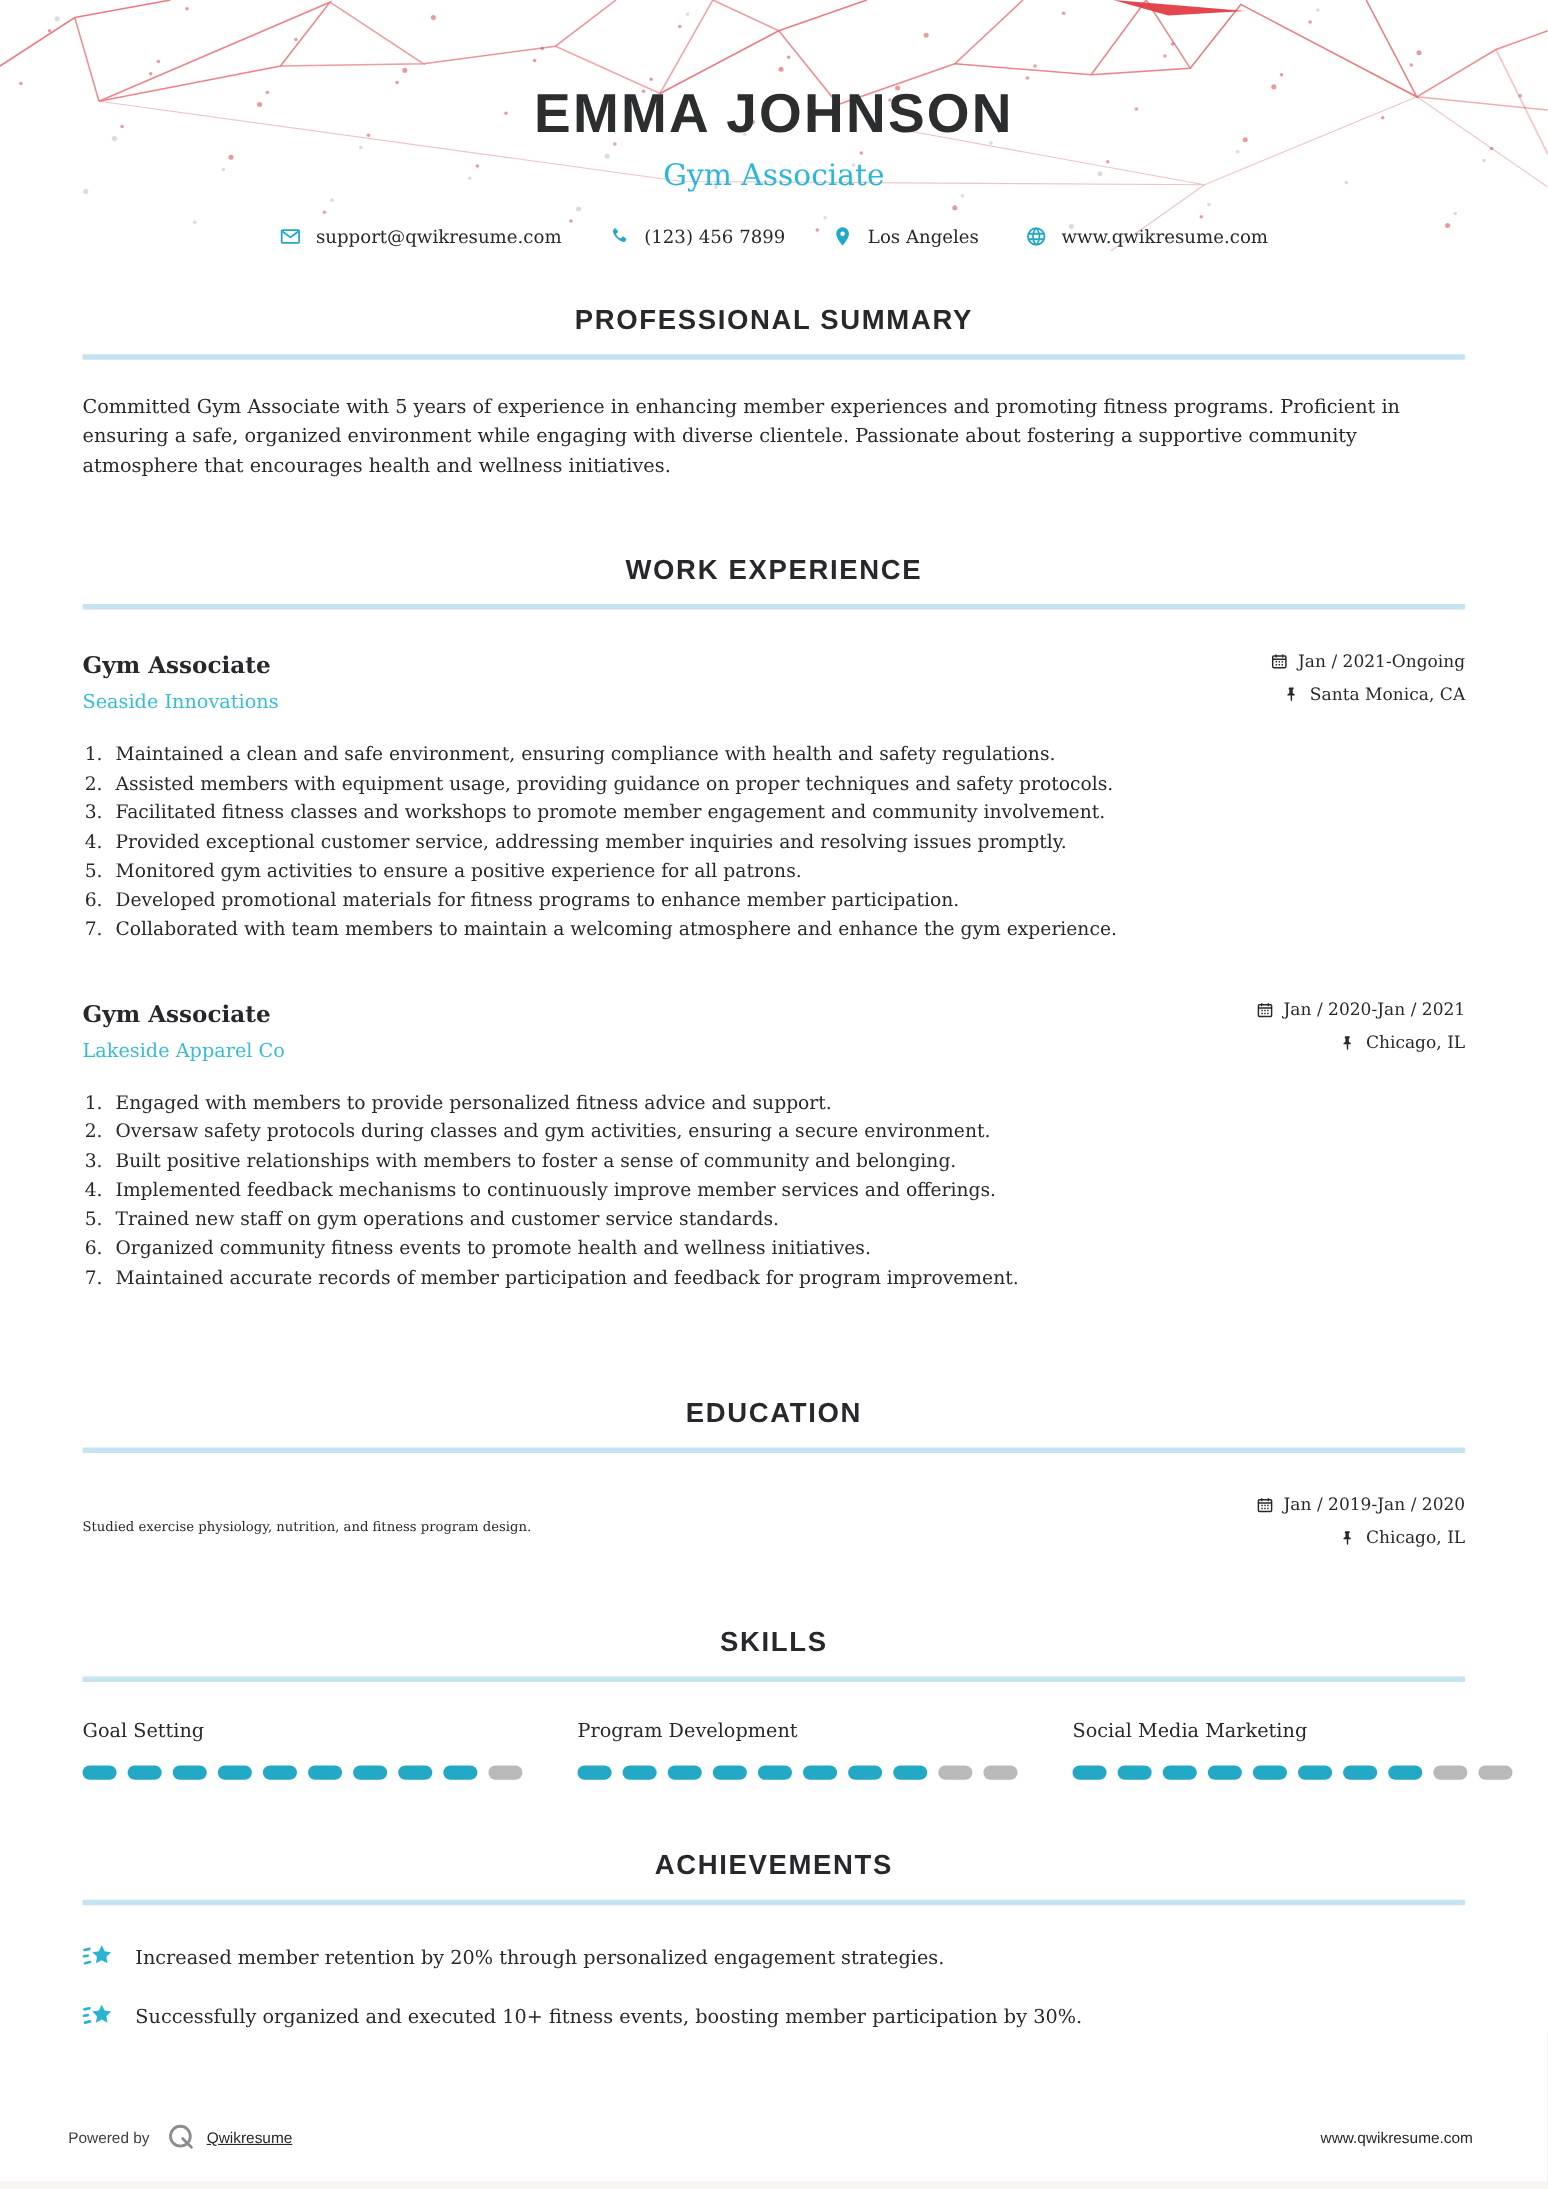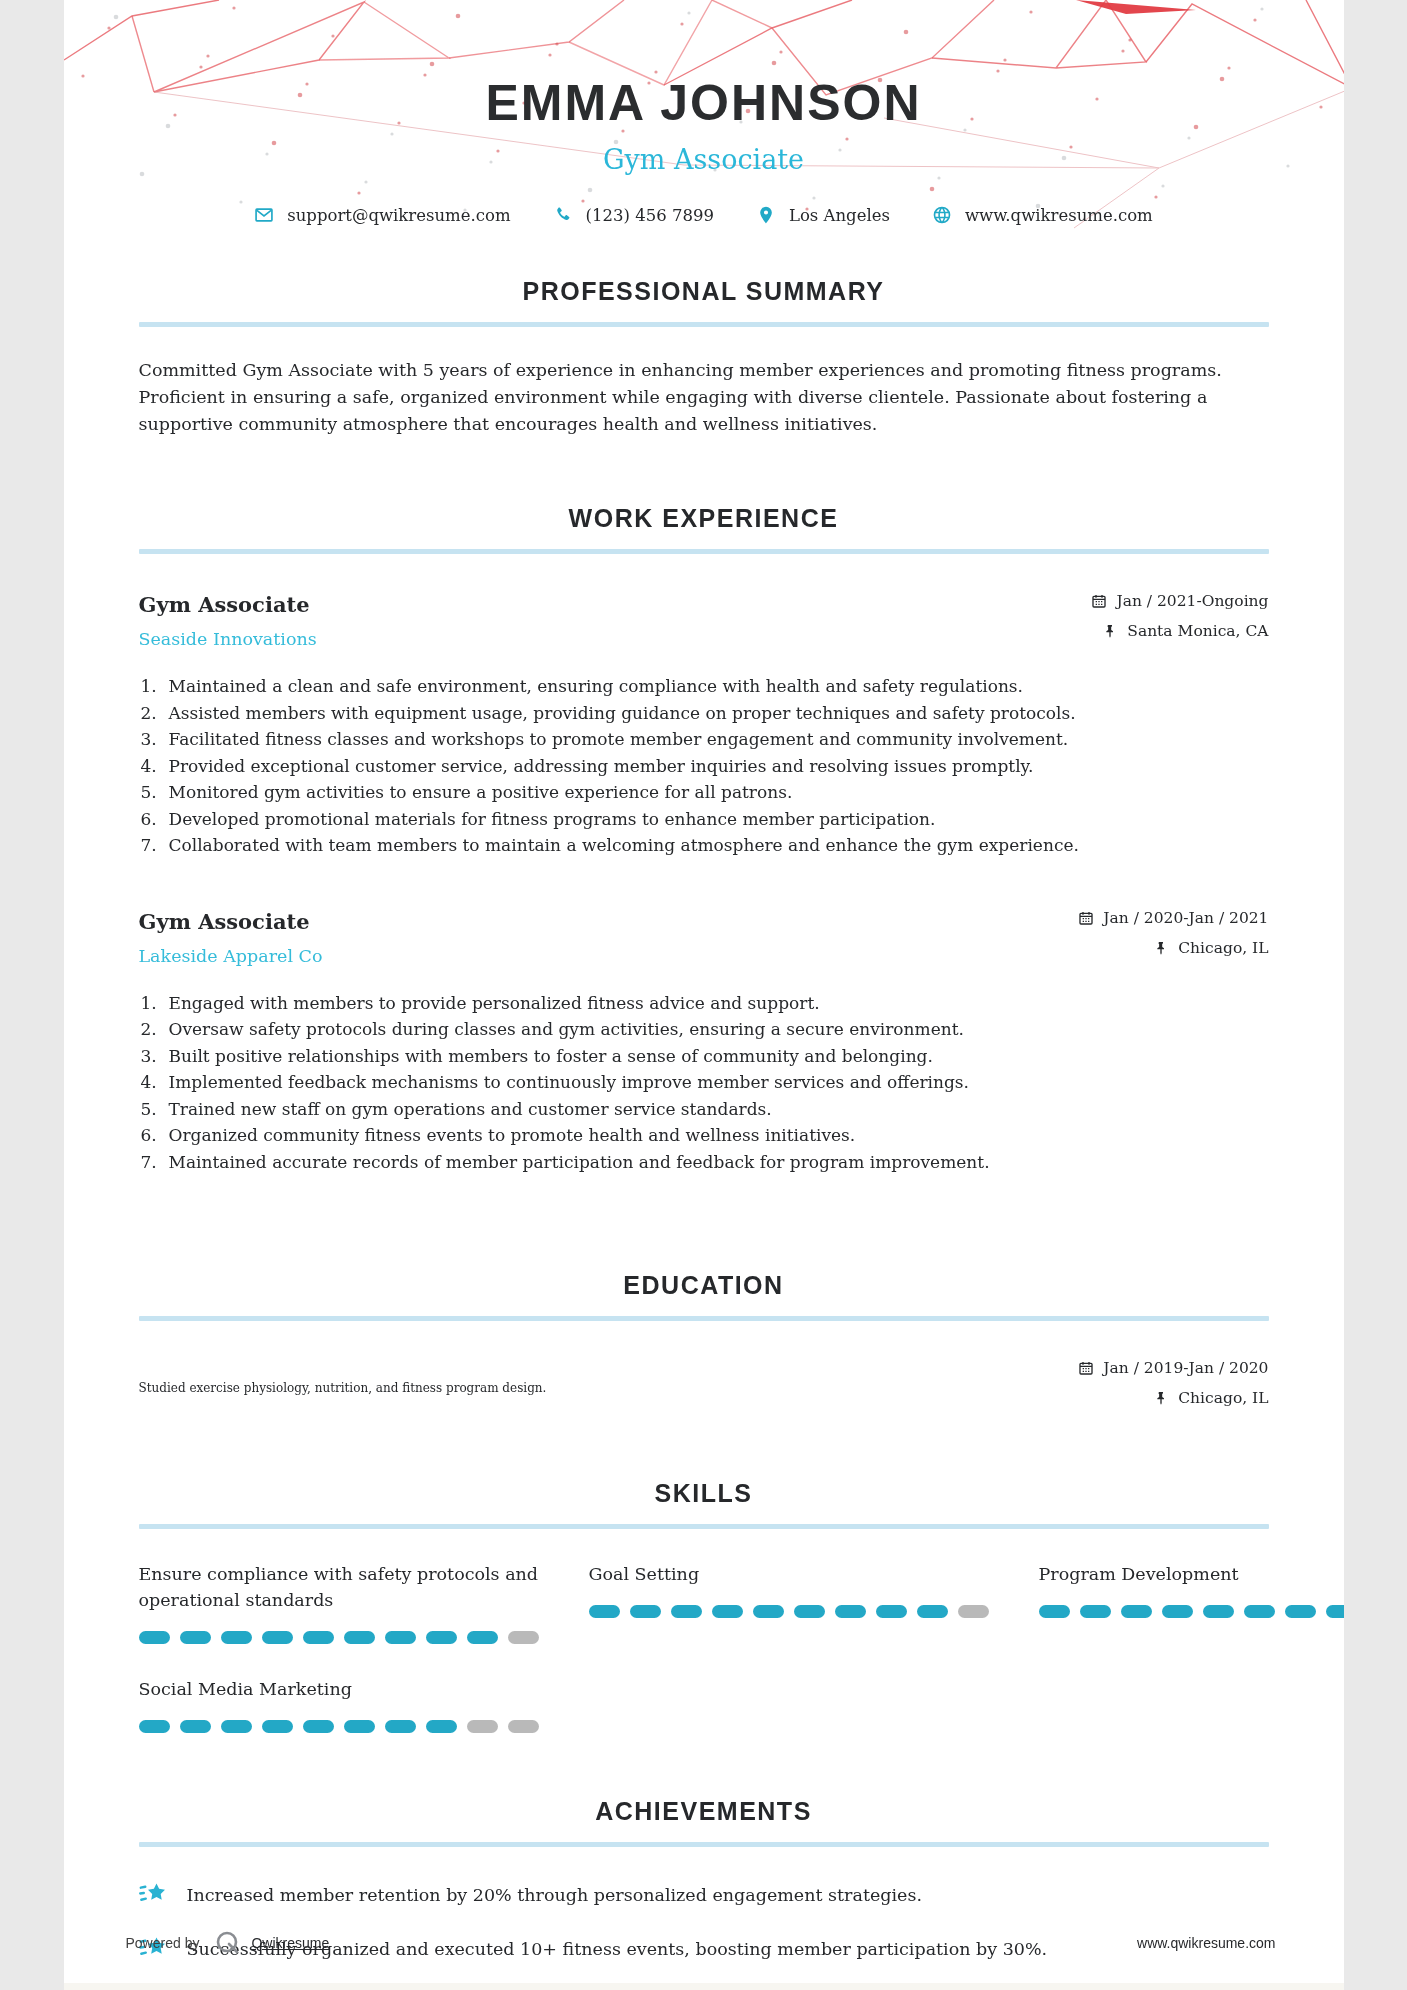"EMMA JOHNSON" .page { width: 1280px -> 1407px }
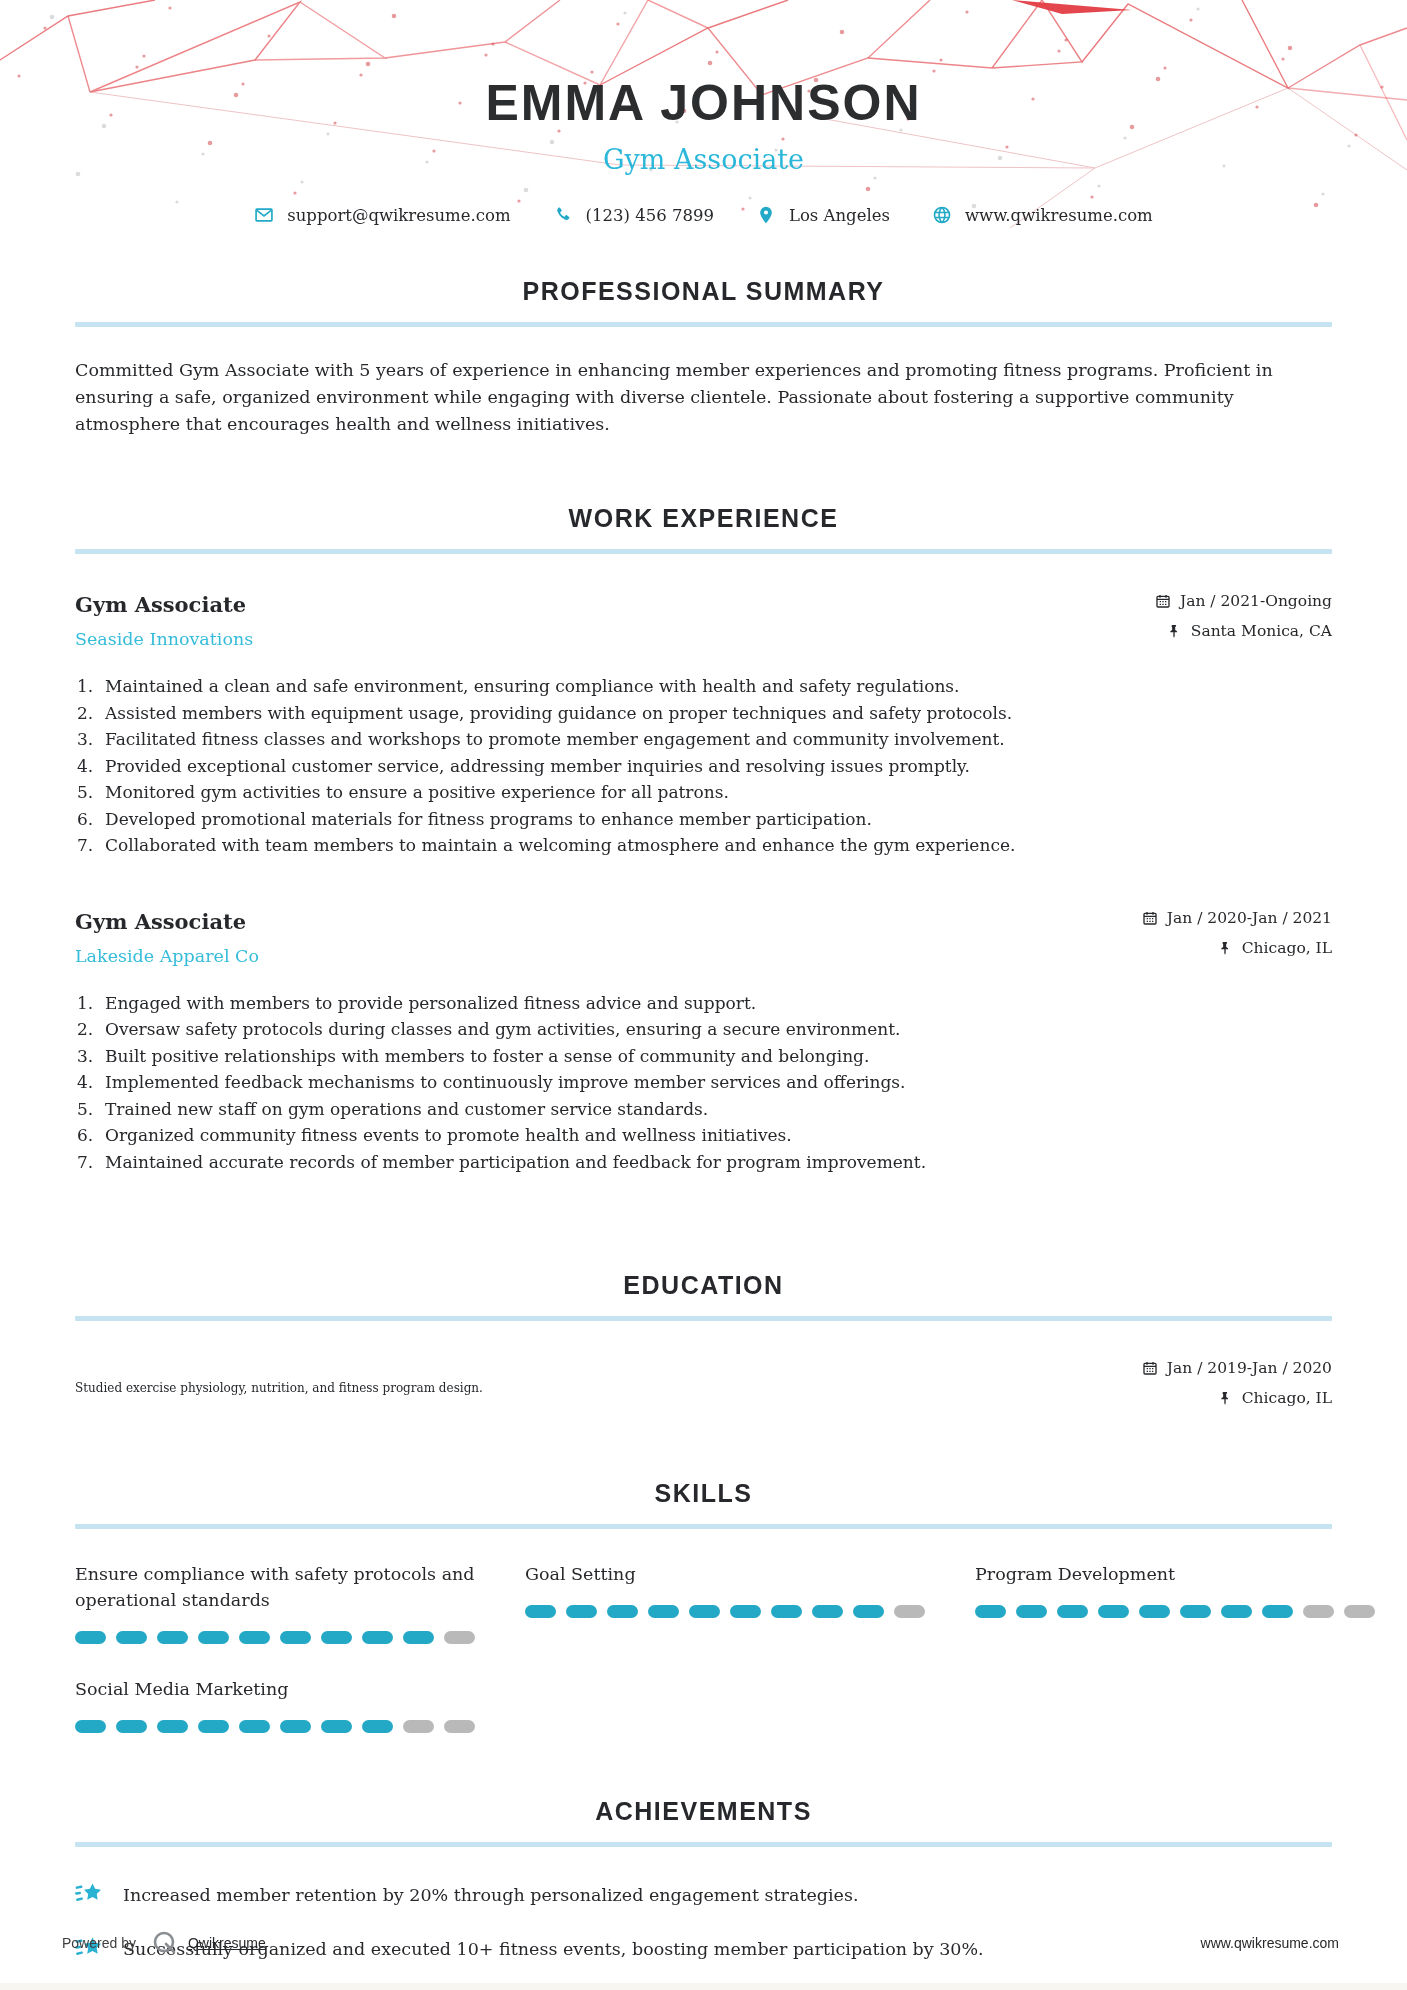"Ensure compliance with safety protocols" div.skill { html: <div> <div>Ensure compliance with safety protocols and operational standards</div> <div> <span></span> <span></span> <span></span> <span></span> <span></span> <span></span> <span></span> <span></span> <span></span> <span></span> </div> </div> -> none }
